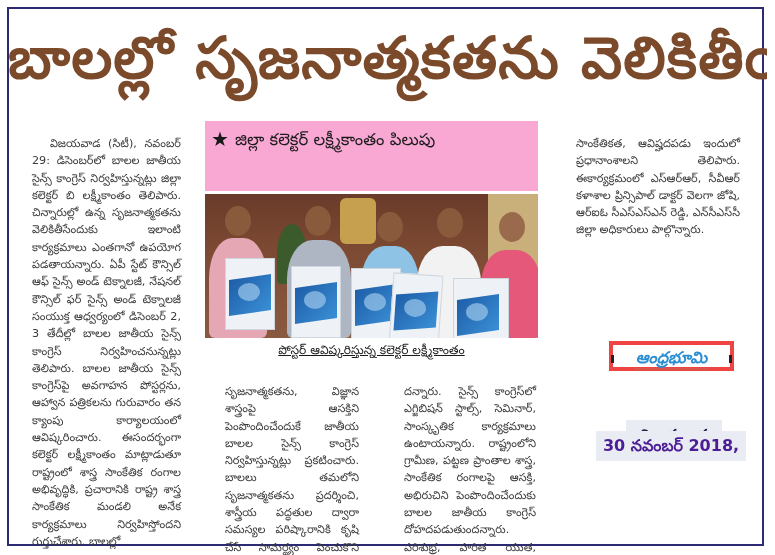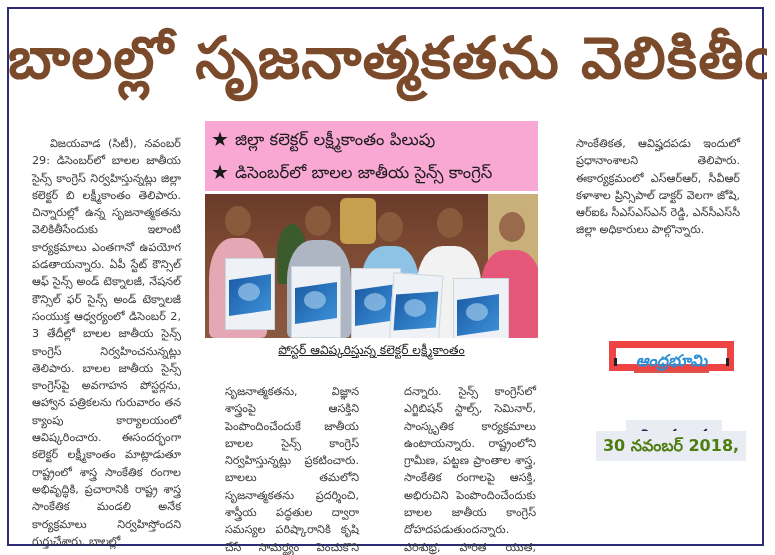"★ డిసెంబర్‌లో బాలల జాతీయ సైన్స్" div.subhead-line { html: <div> <span>★</span><span>డిసెంబర్‌లో బాలల జాతీయ సైన్స్ కాంగ్రెస్</span> </div> -> none }
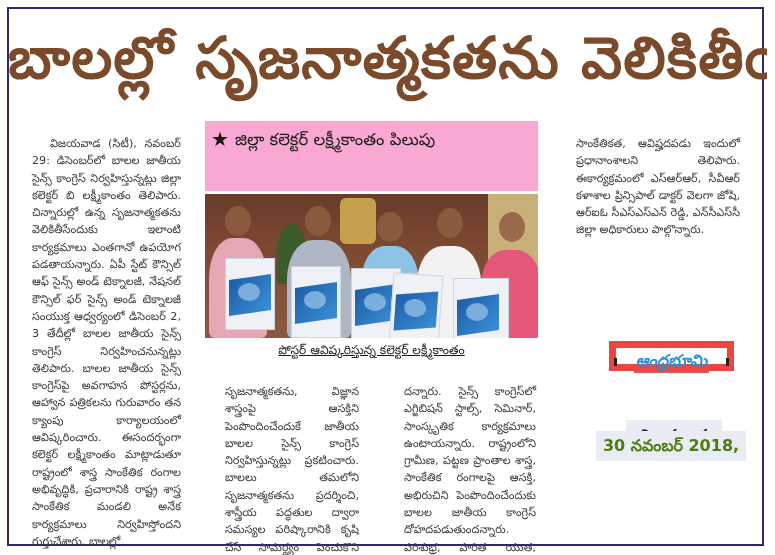"ఆంధ్రభూమి" .masthead { border: 7px solid #ef4444 -> 4px solid #ef4444 }
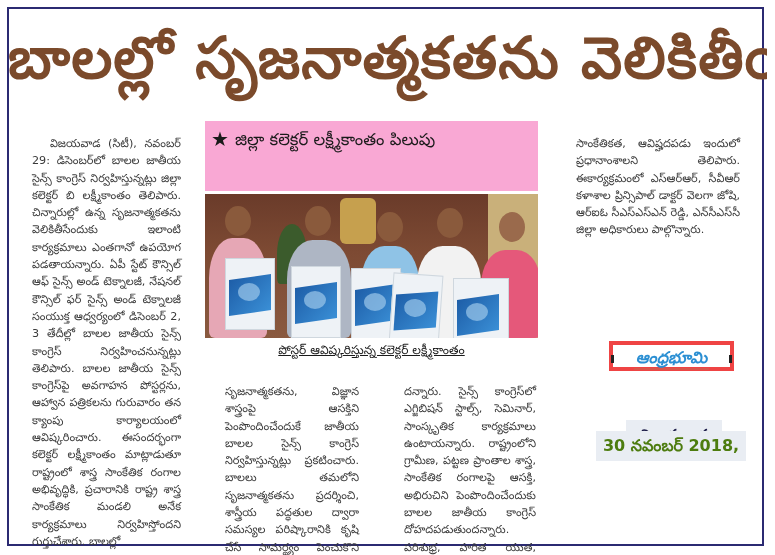"30 నవంబర్ 2018," .date-badge { color: #4d7c0f -> #4c1d95 }
